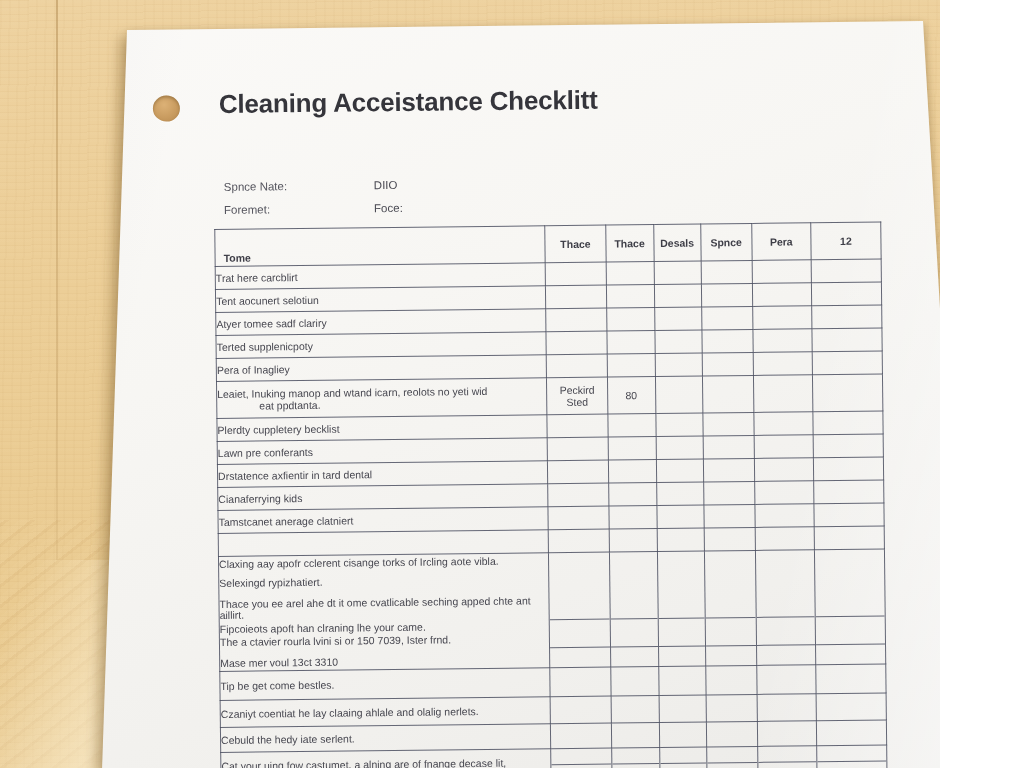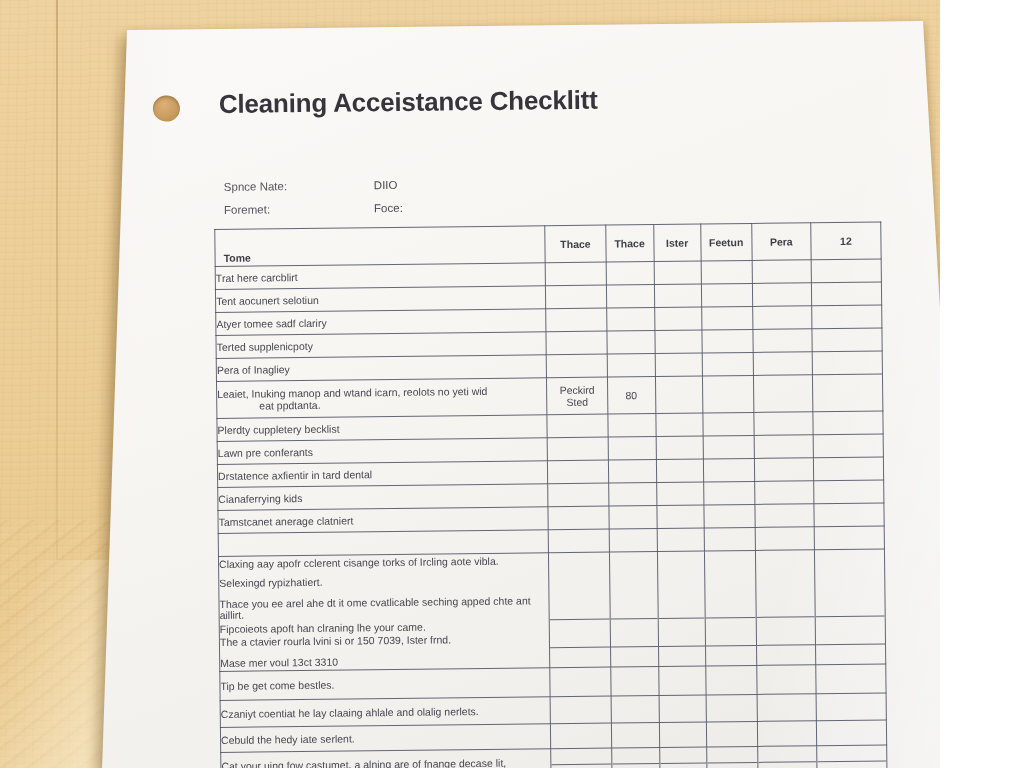"Ister" th.hcell { text: Ister -> Desals }
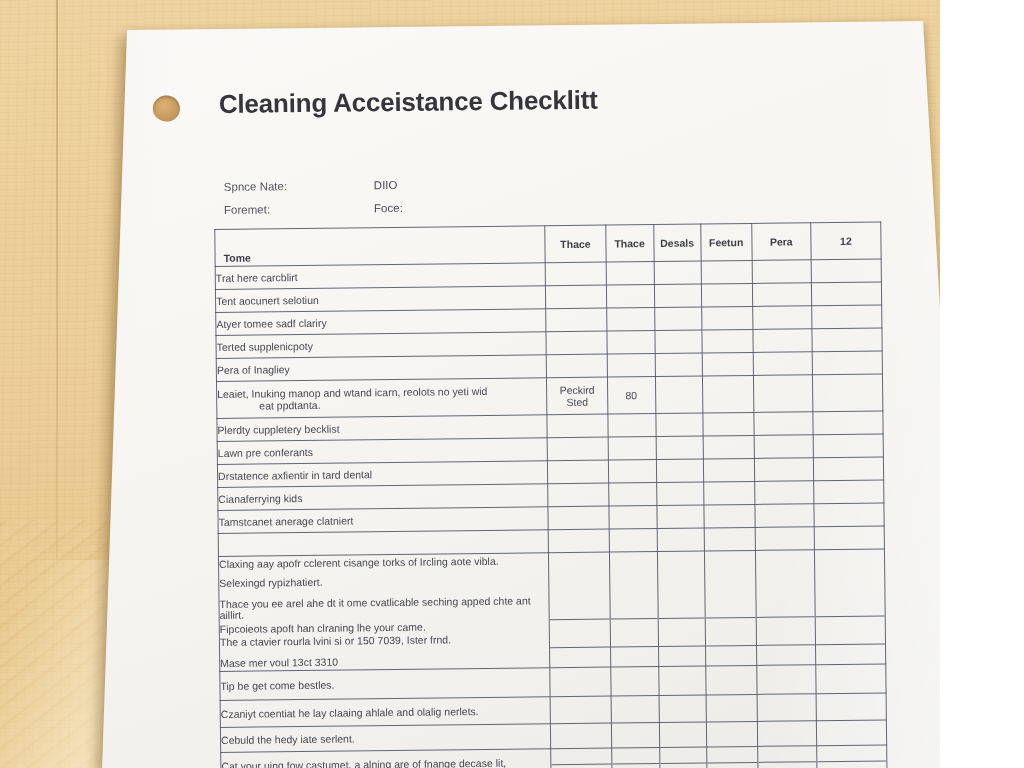"Feetun" th.hcell { text: Feetun -> Spnce }
